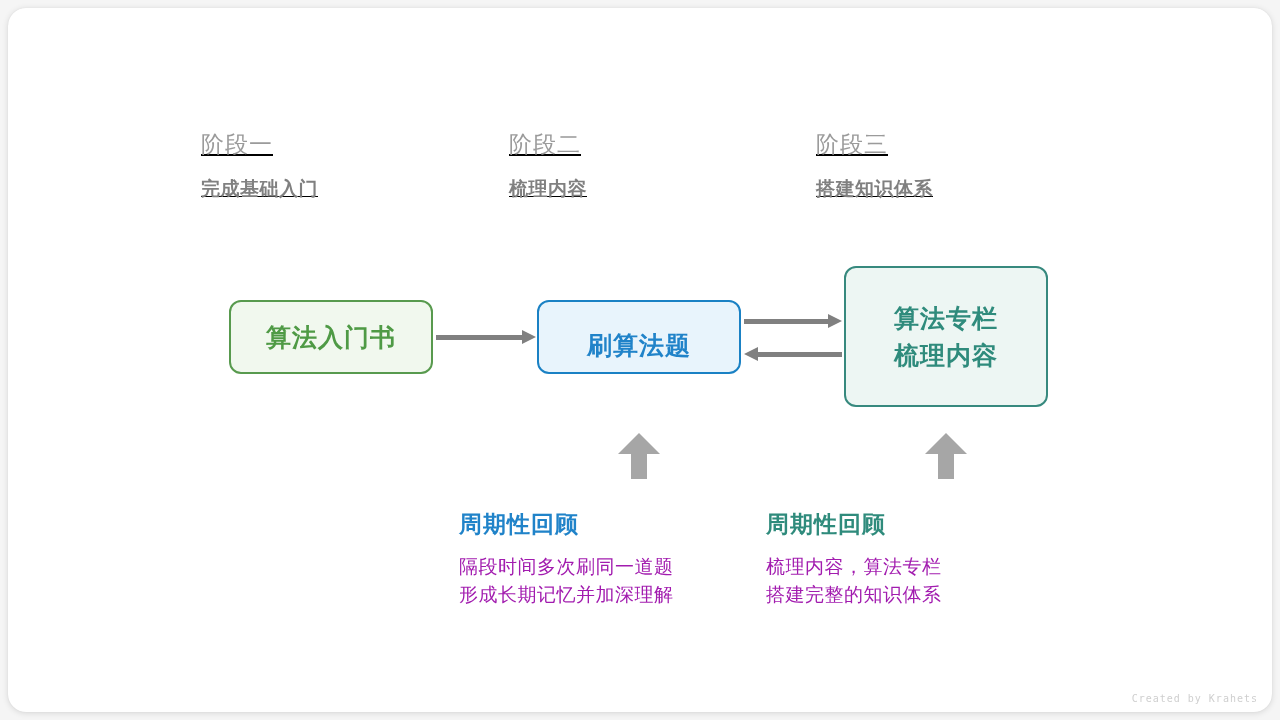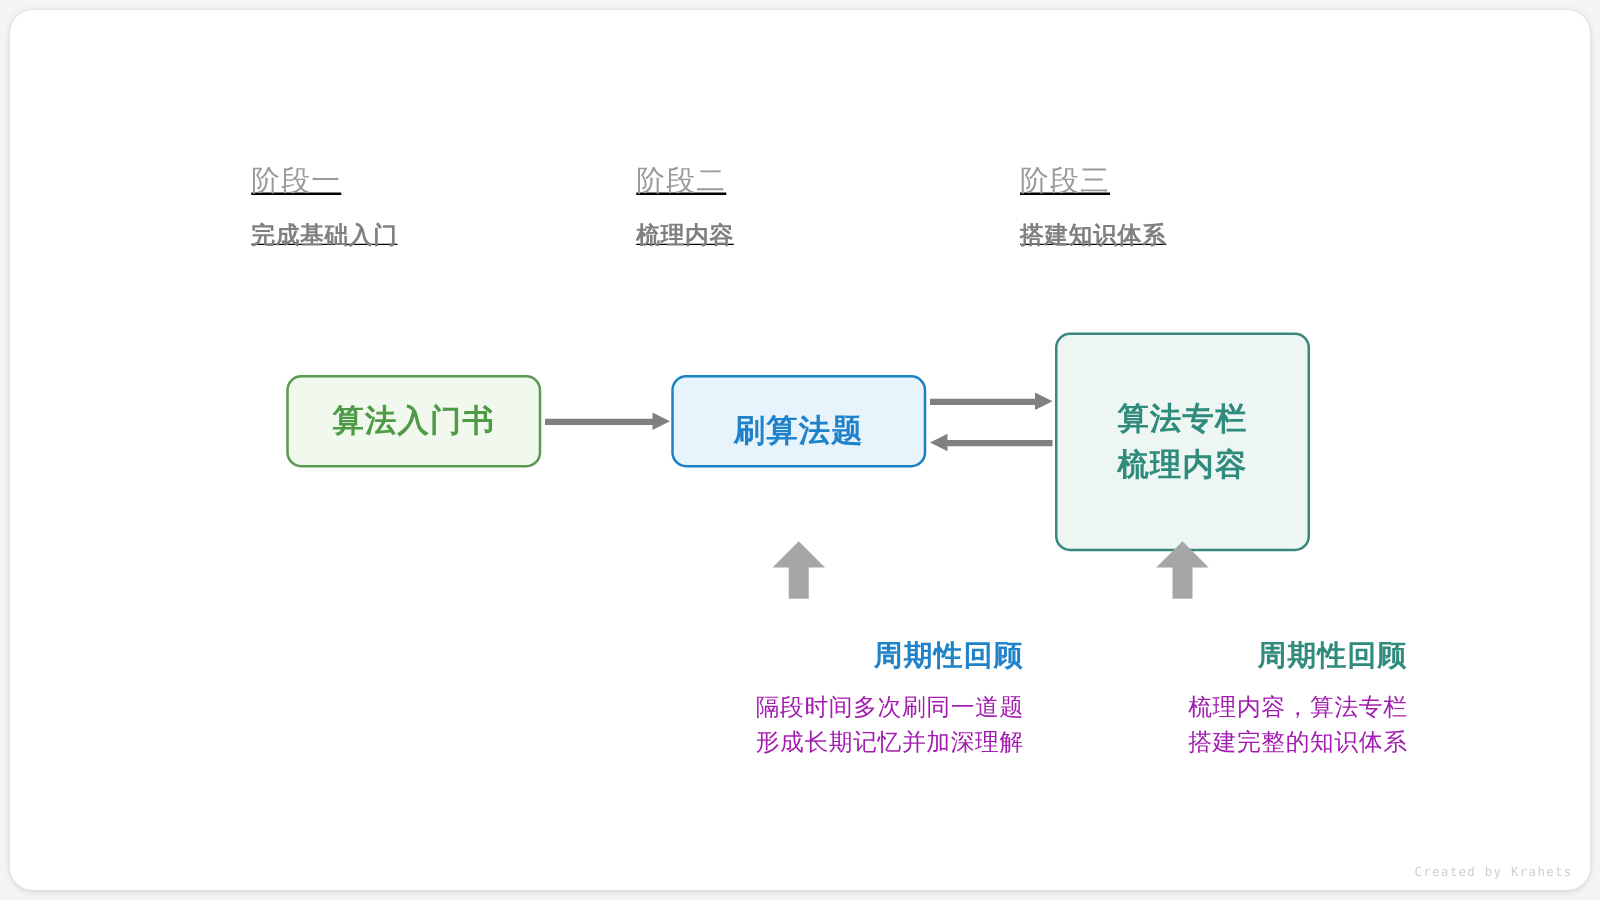"算法专栏" #node-resources { height: 175px -> 141px }
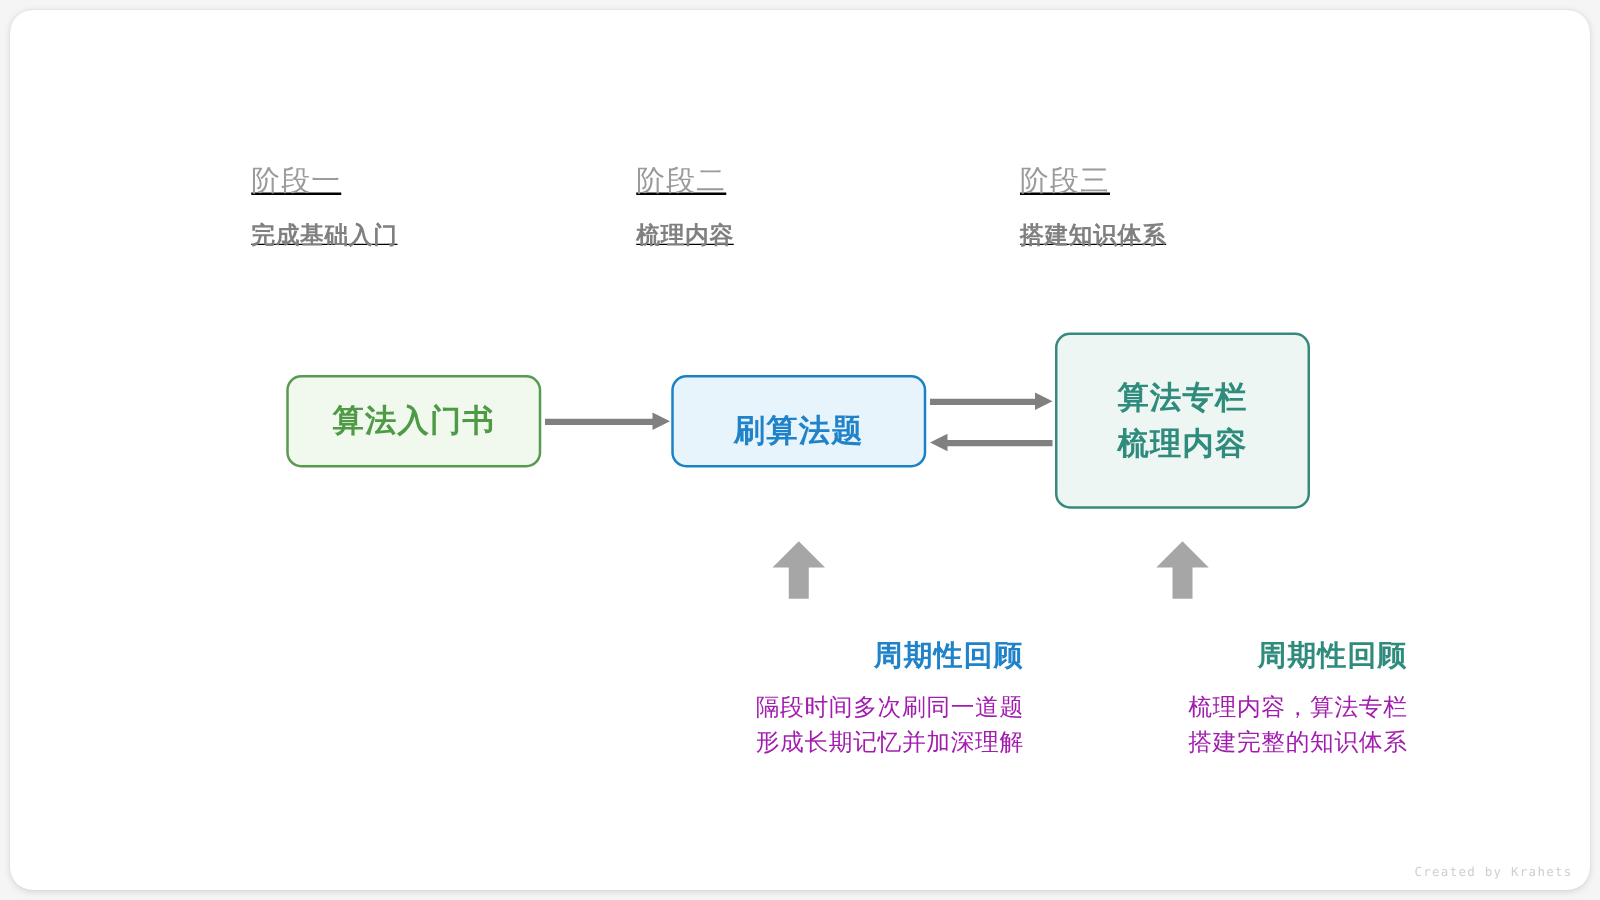"周期性回顾" .annotation { text-align: right -> left }
